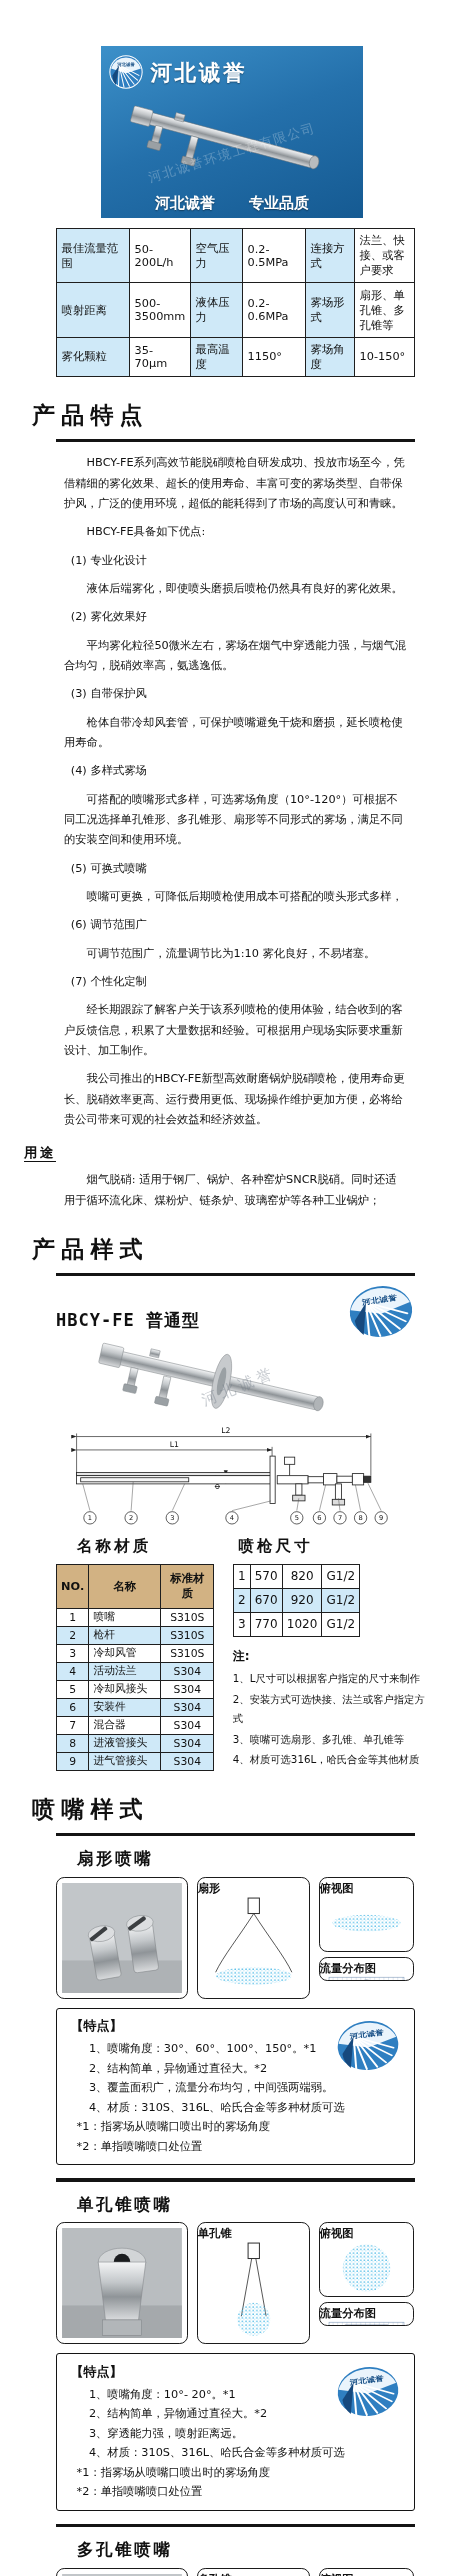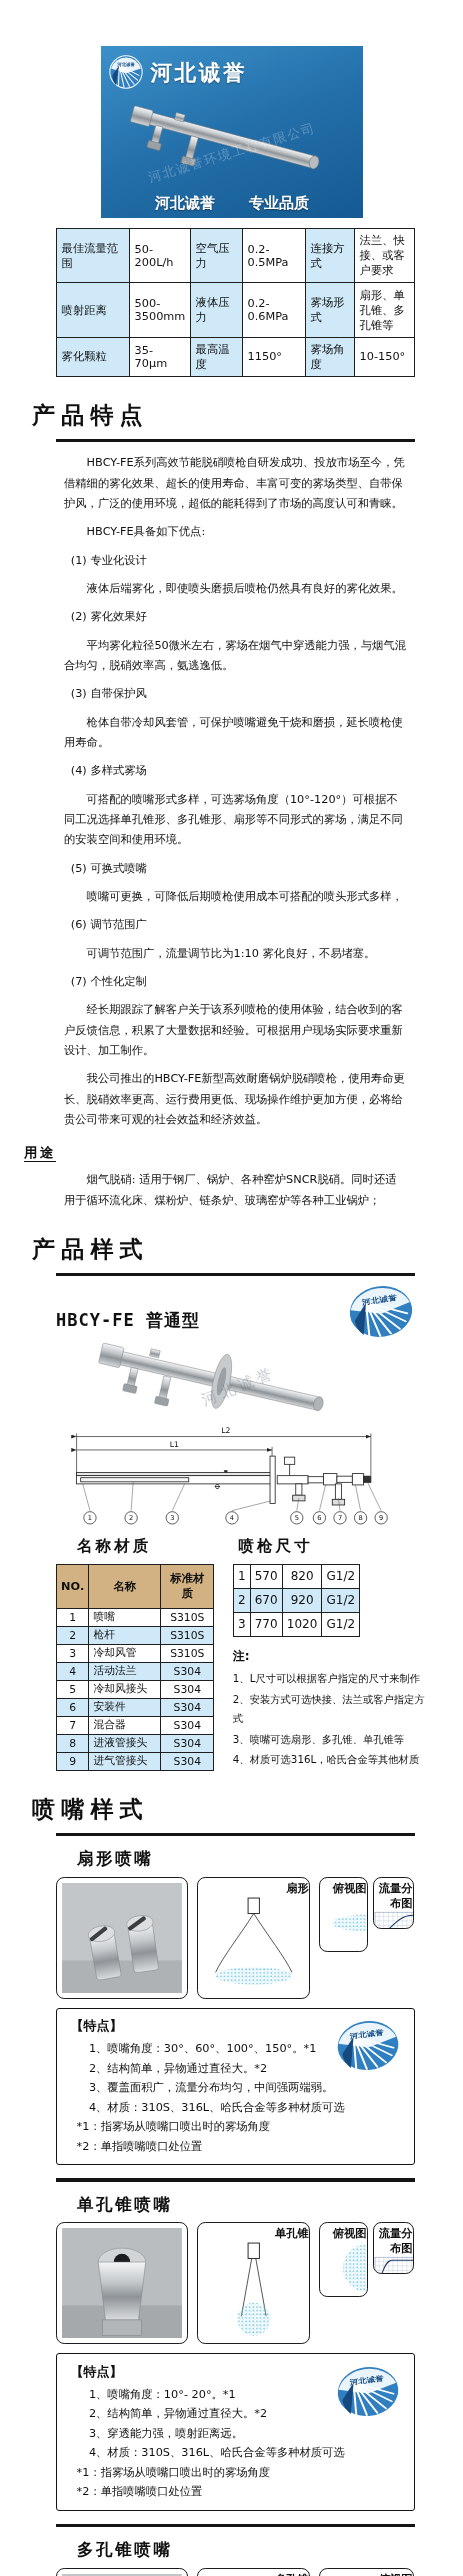"扇形" .clabel { text-align: right -> left }
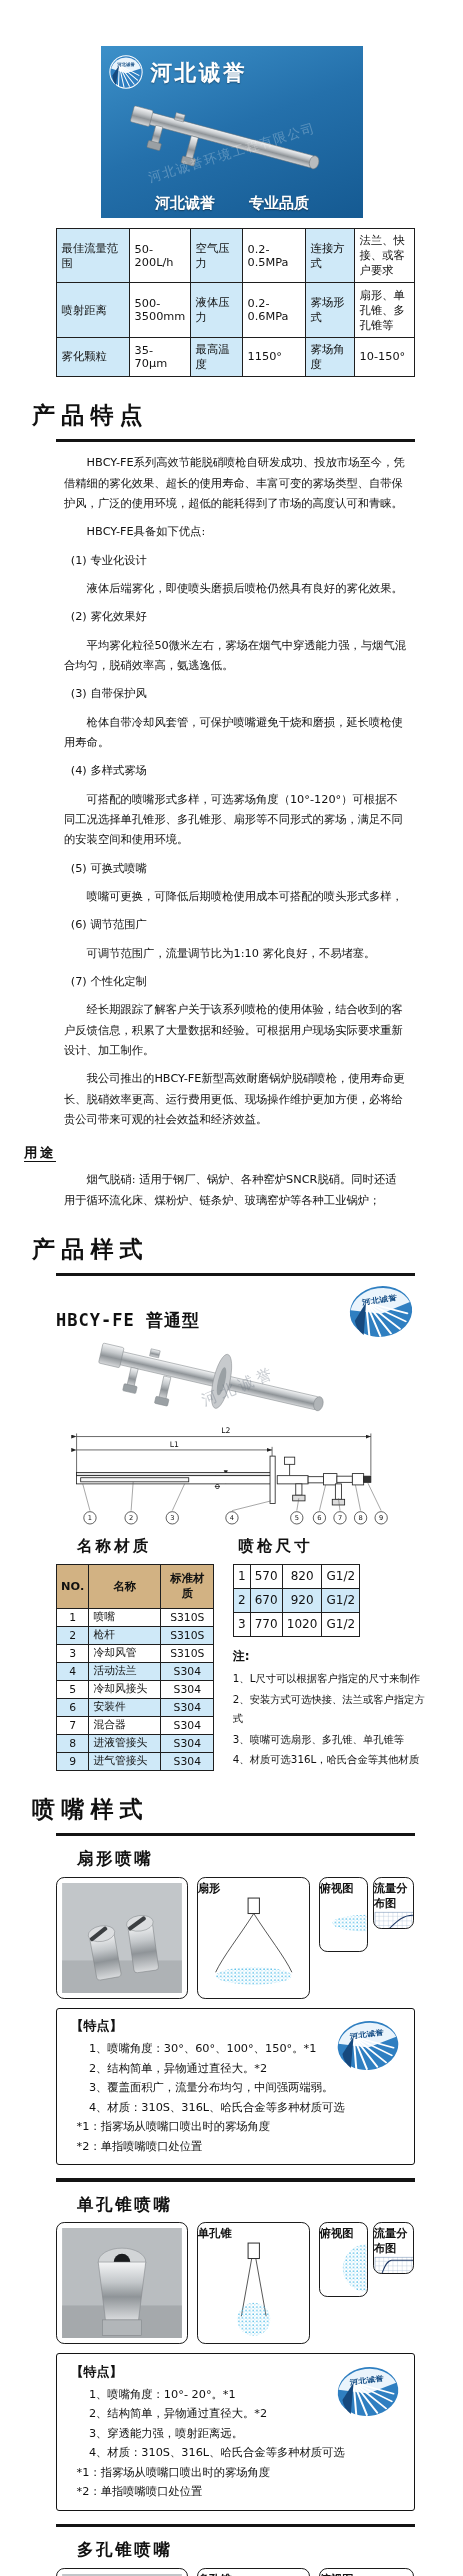"俯视图" .col-right { flex-direction: row -> column }
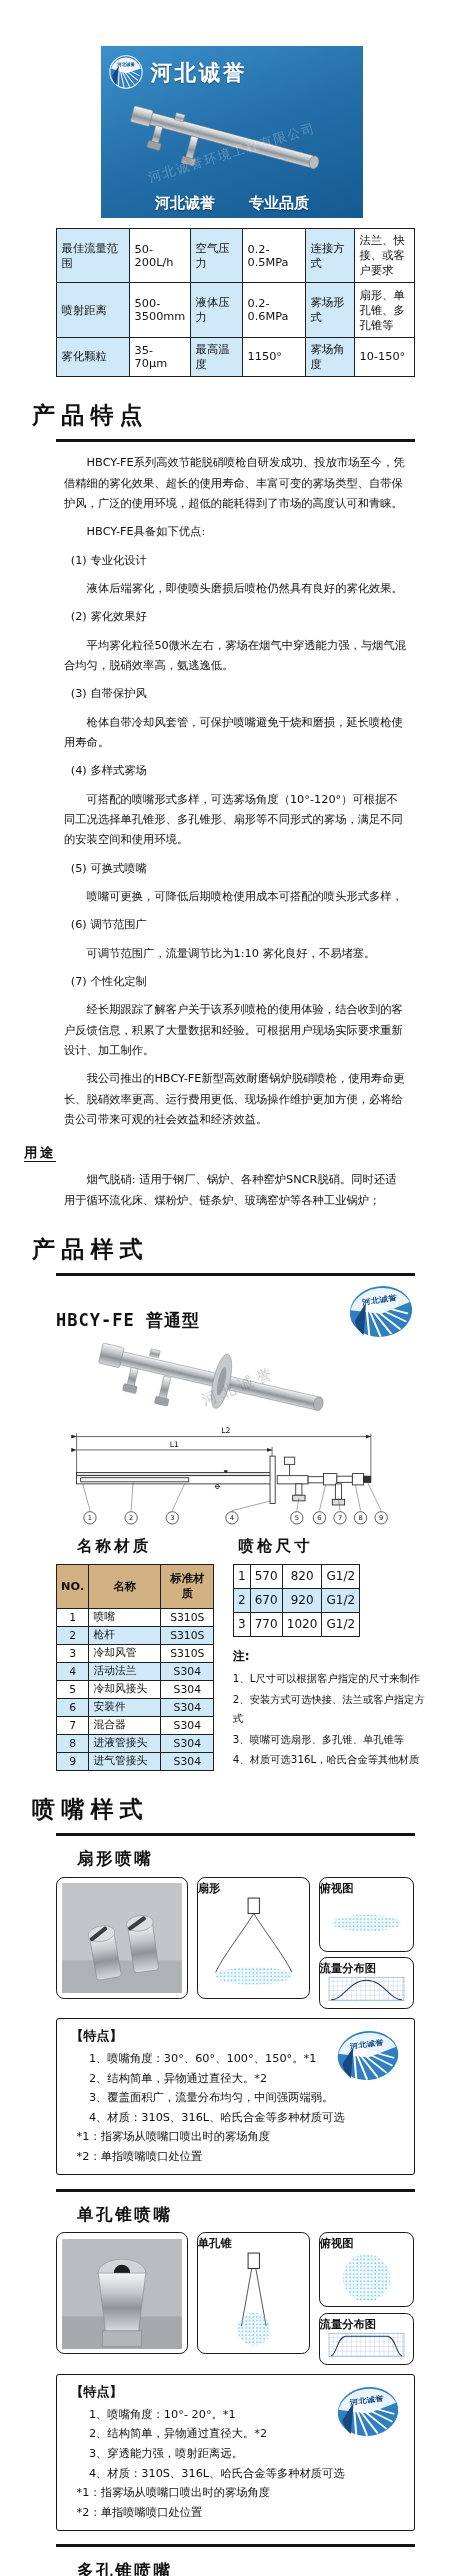"流量分布图" .card-flow { height: 52px -> 24px }
